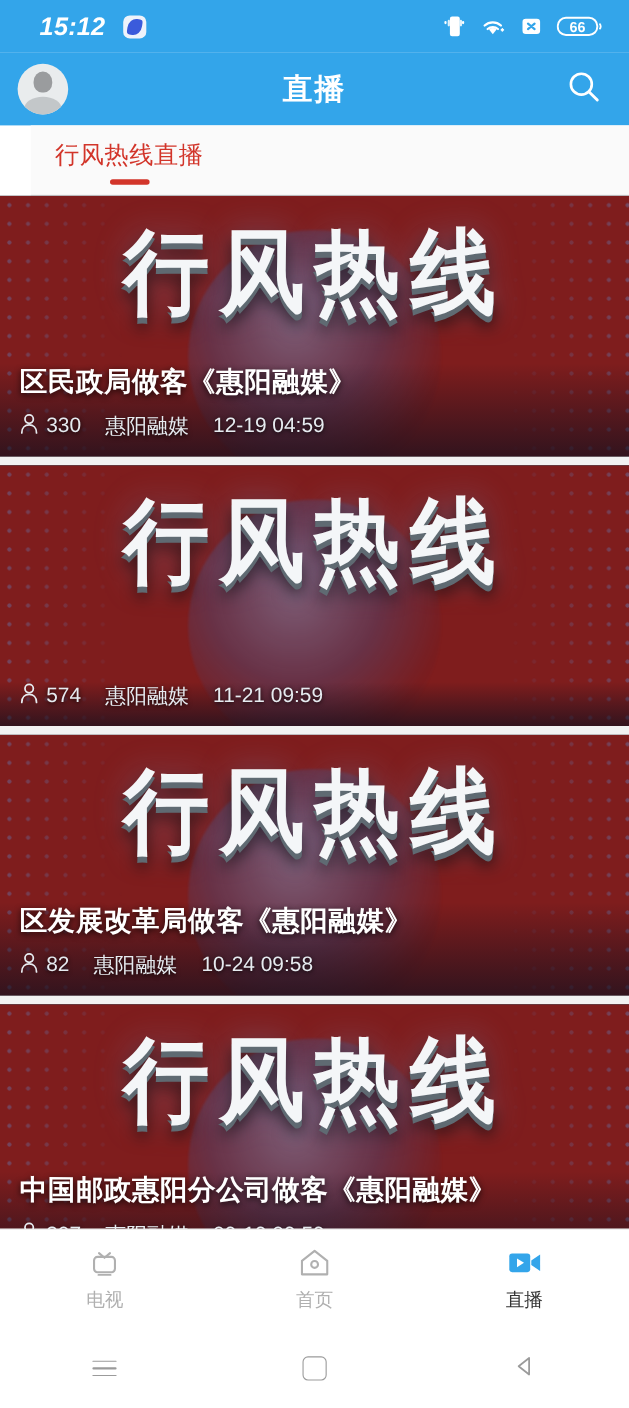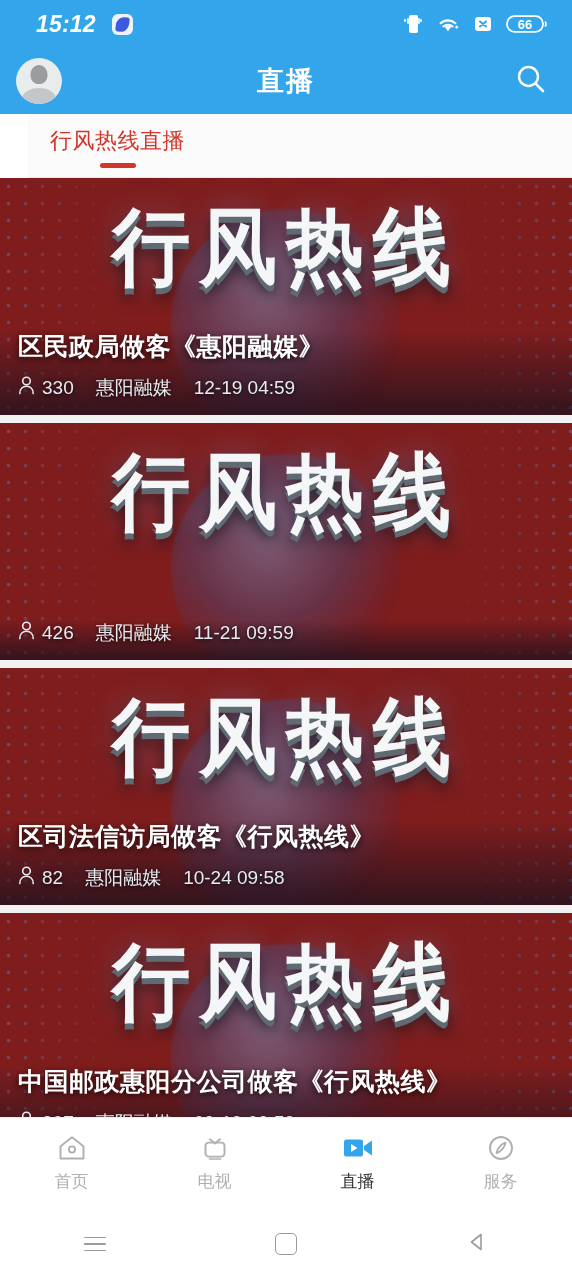"426" span { text: 426 -> 574 }
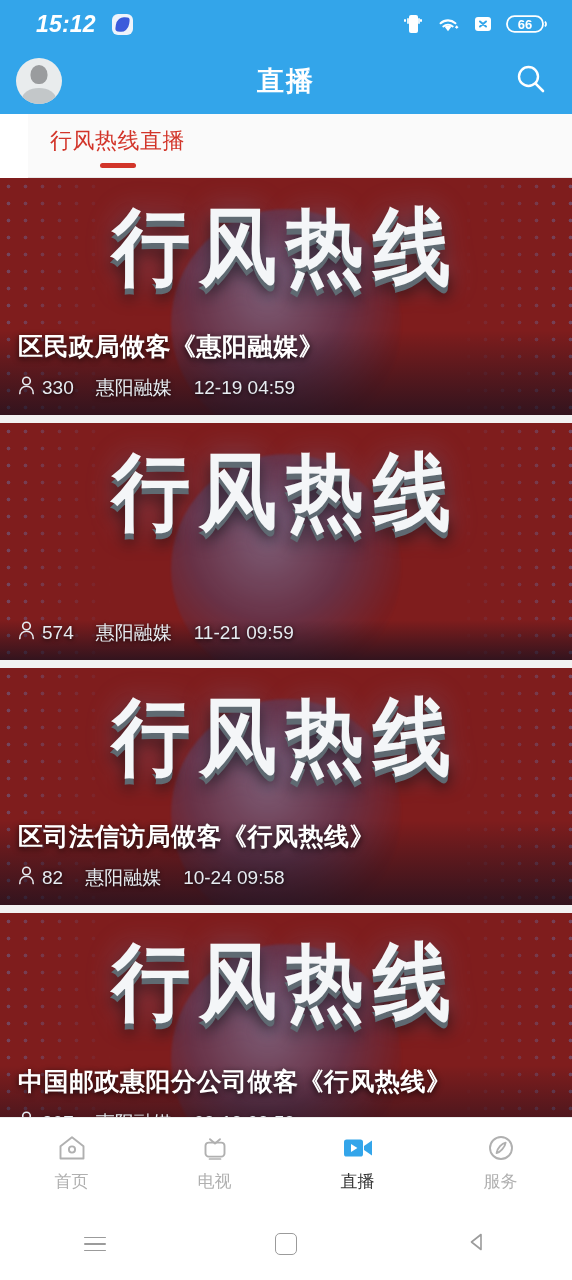"区司法信访局做客《行风热线》" div.card-title { text: 司法信访局做客《行风热线 -> 发展改革局做客《惠阳融媒 }
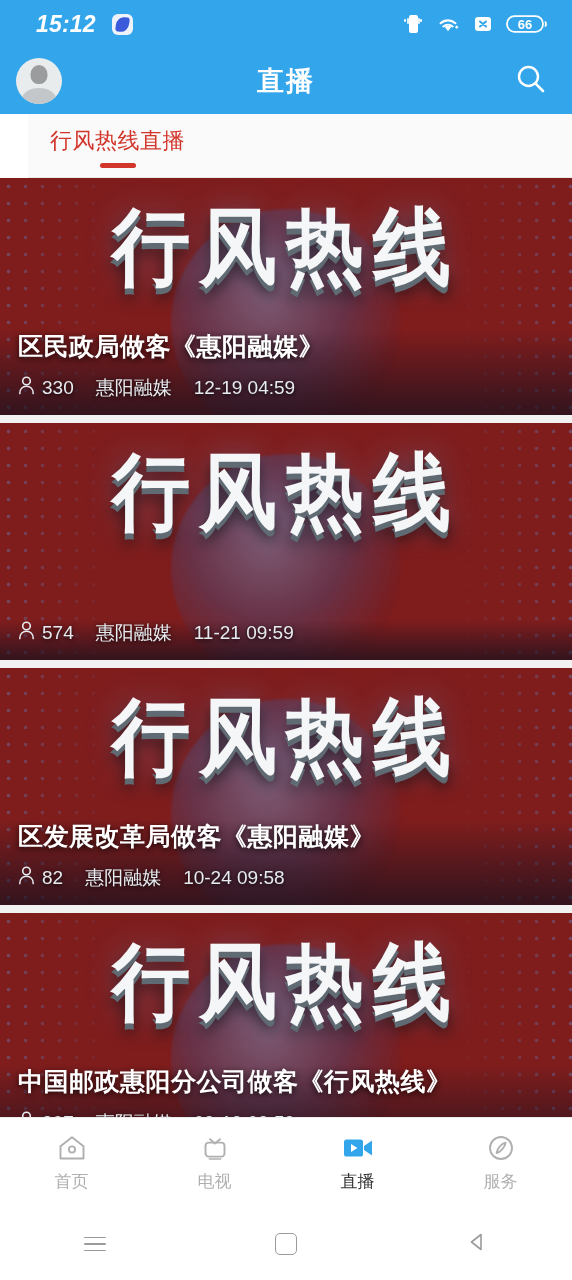"中国邮政惠阳分公司做客《行风热线》" div.card-title { text: 行风热线 -> 惠阳融媒 }
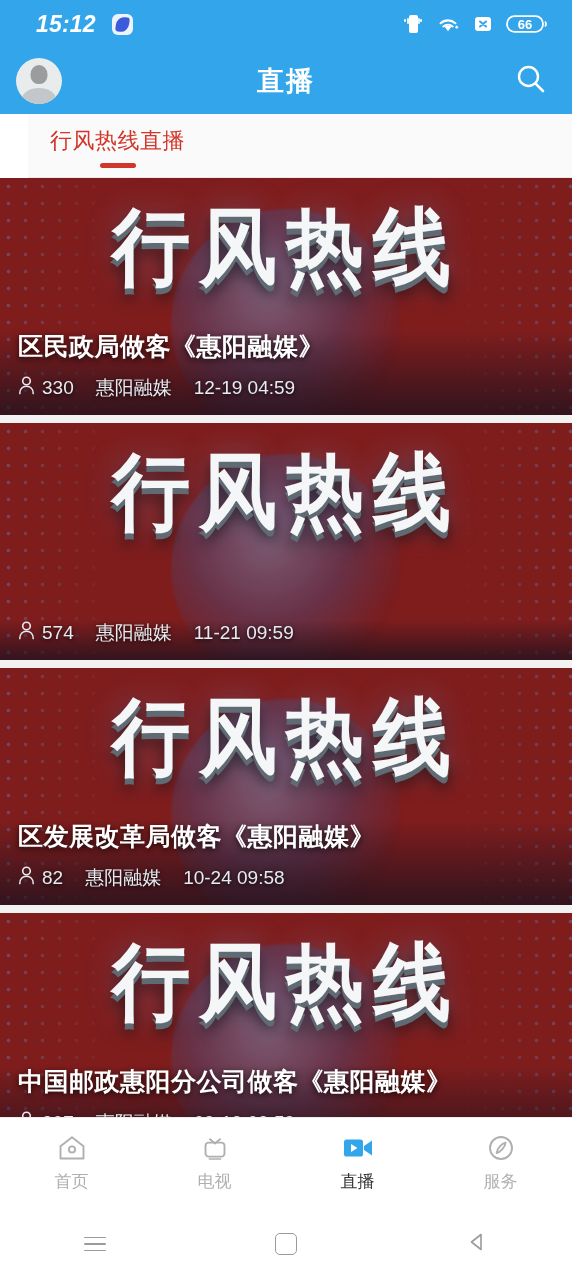"首页" div.navitem { order: before "电视" -> after "电视" }
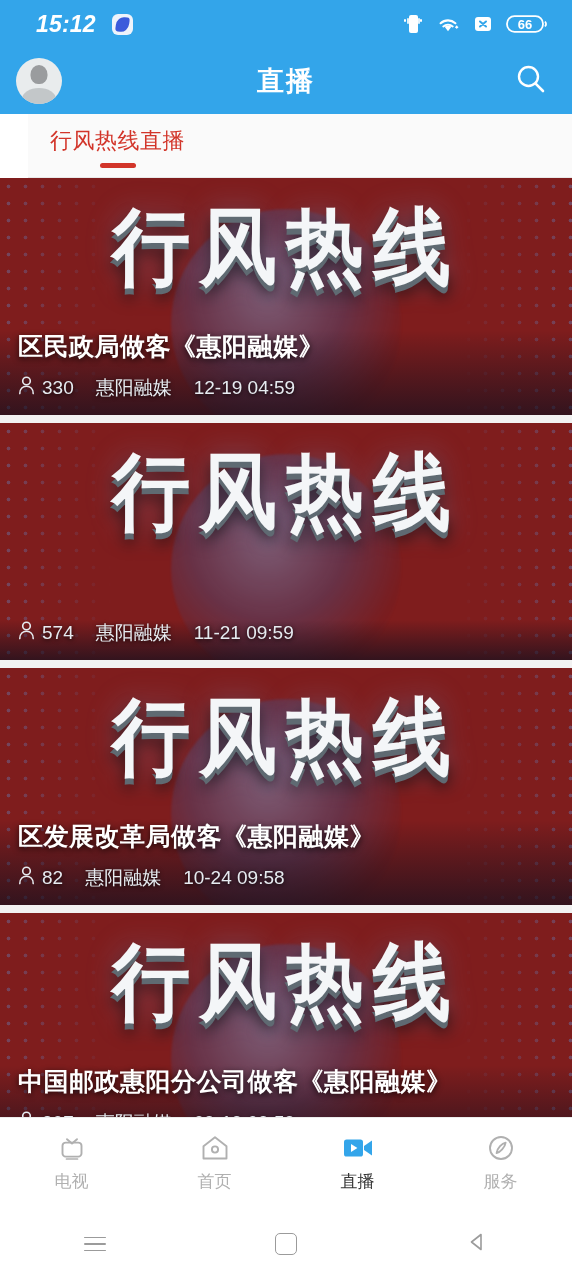"服务" div.navitem { html: <div> <span> <svg> <circle></circle> <path></path> </svg> </span> <span>服务</span> </div> -> none }
